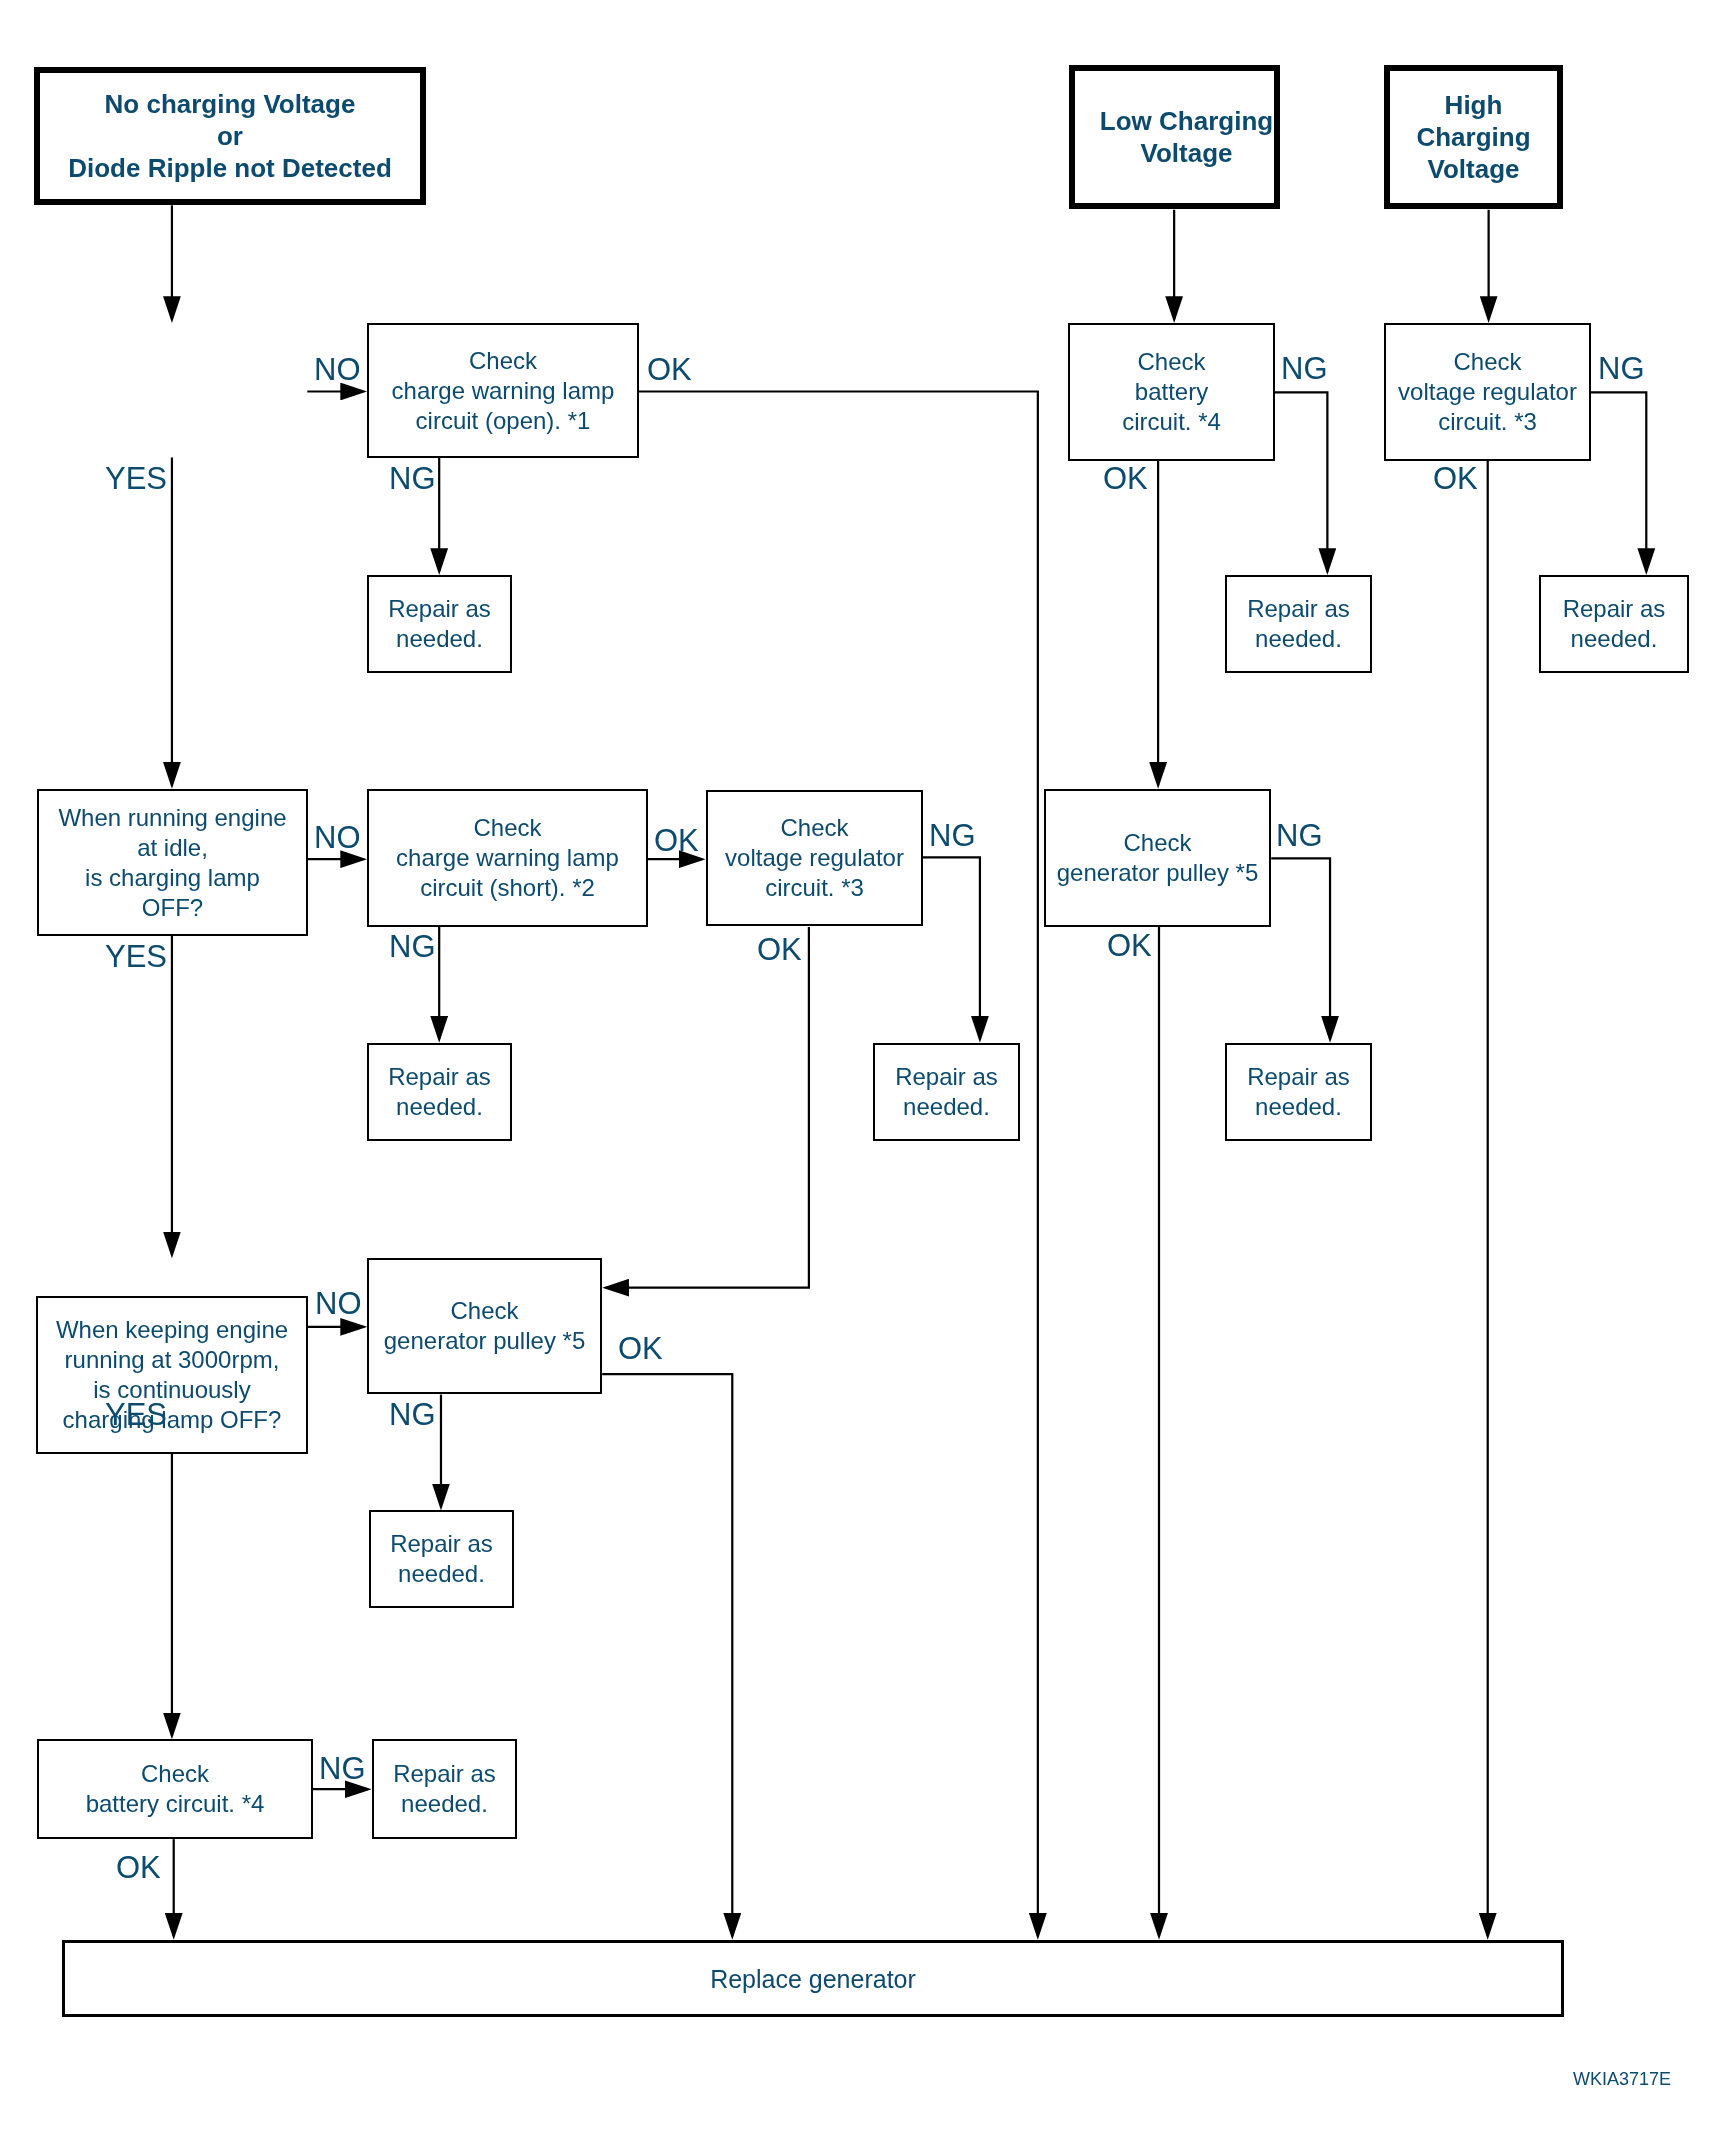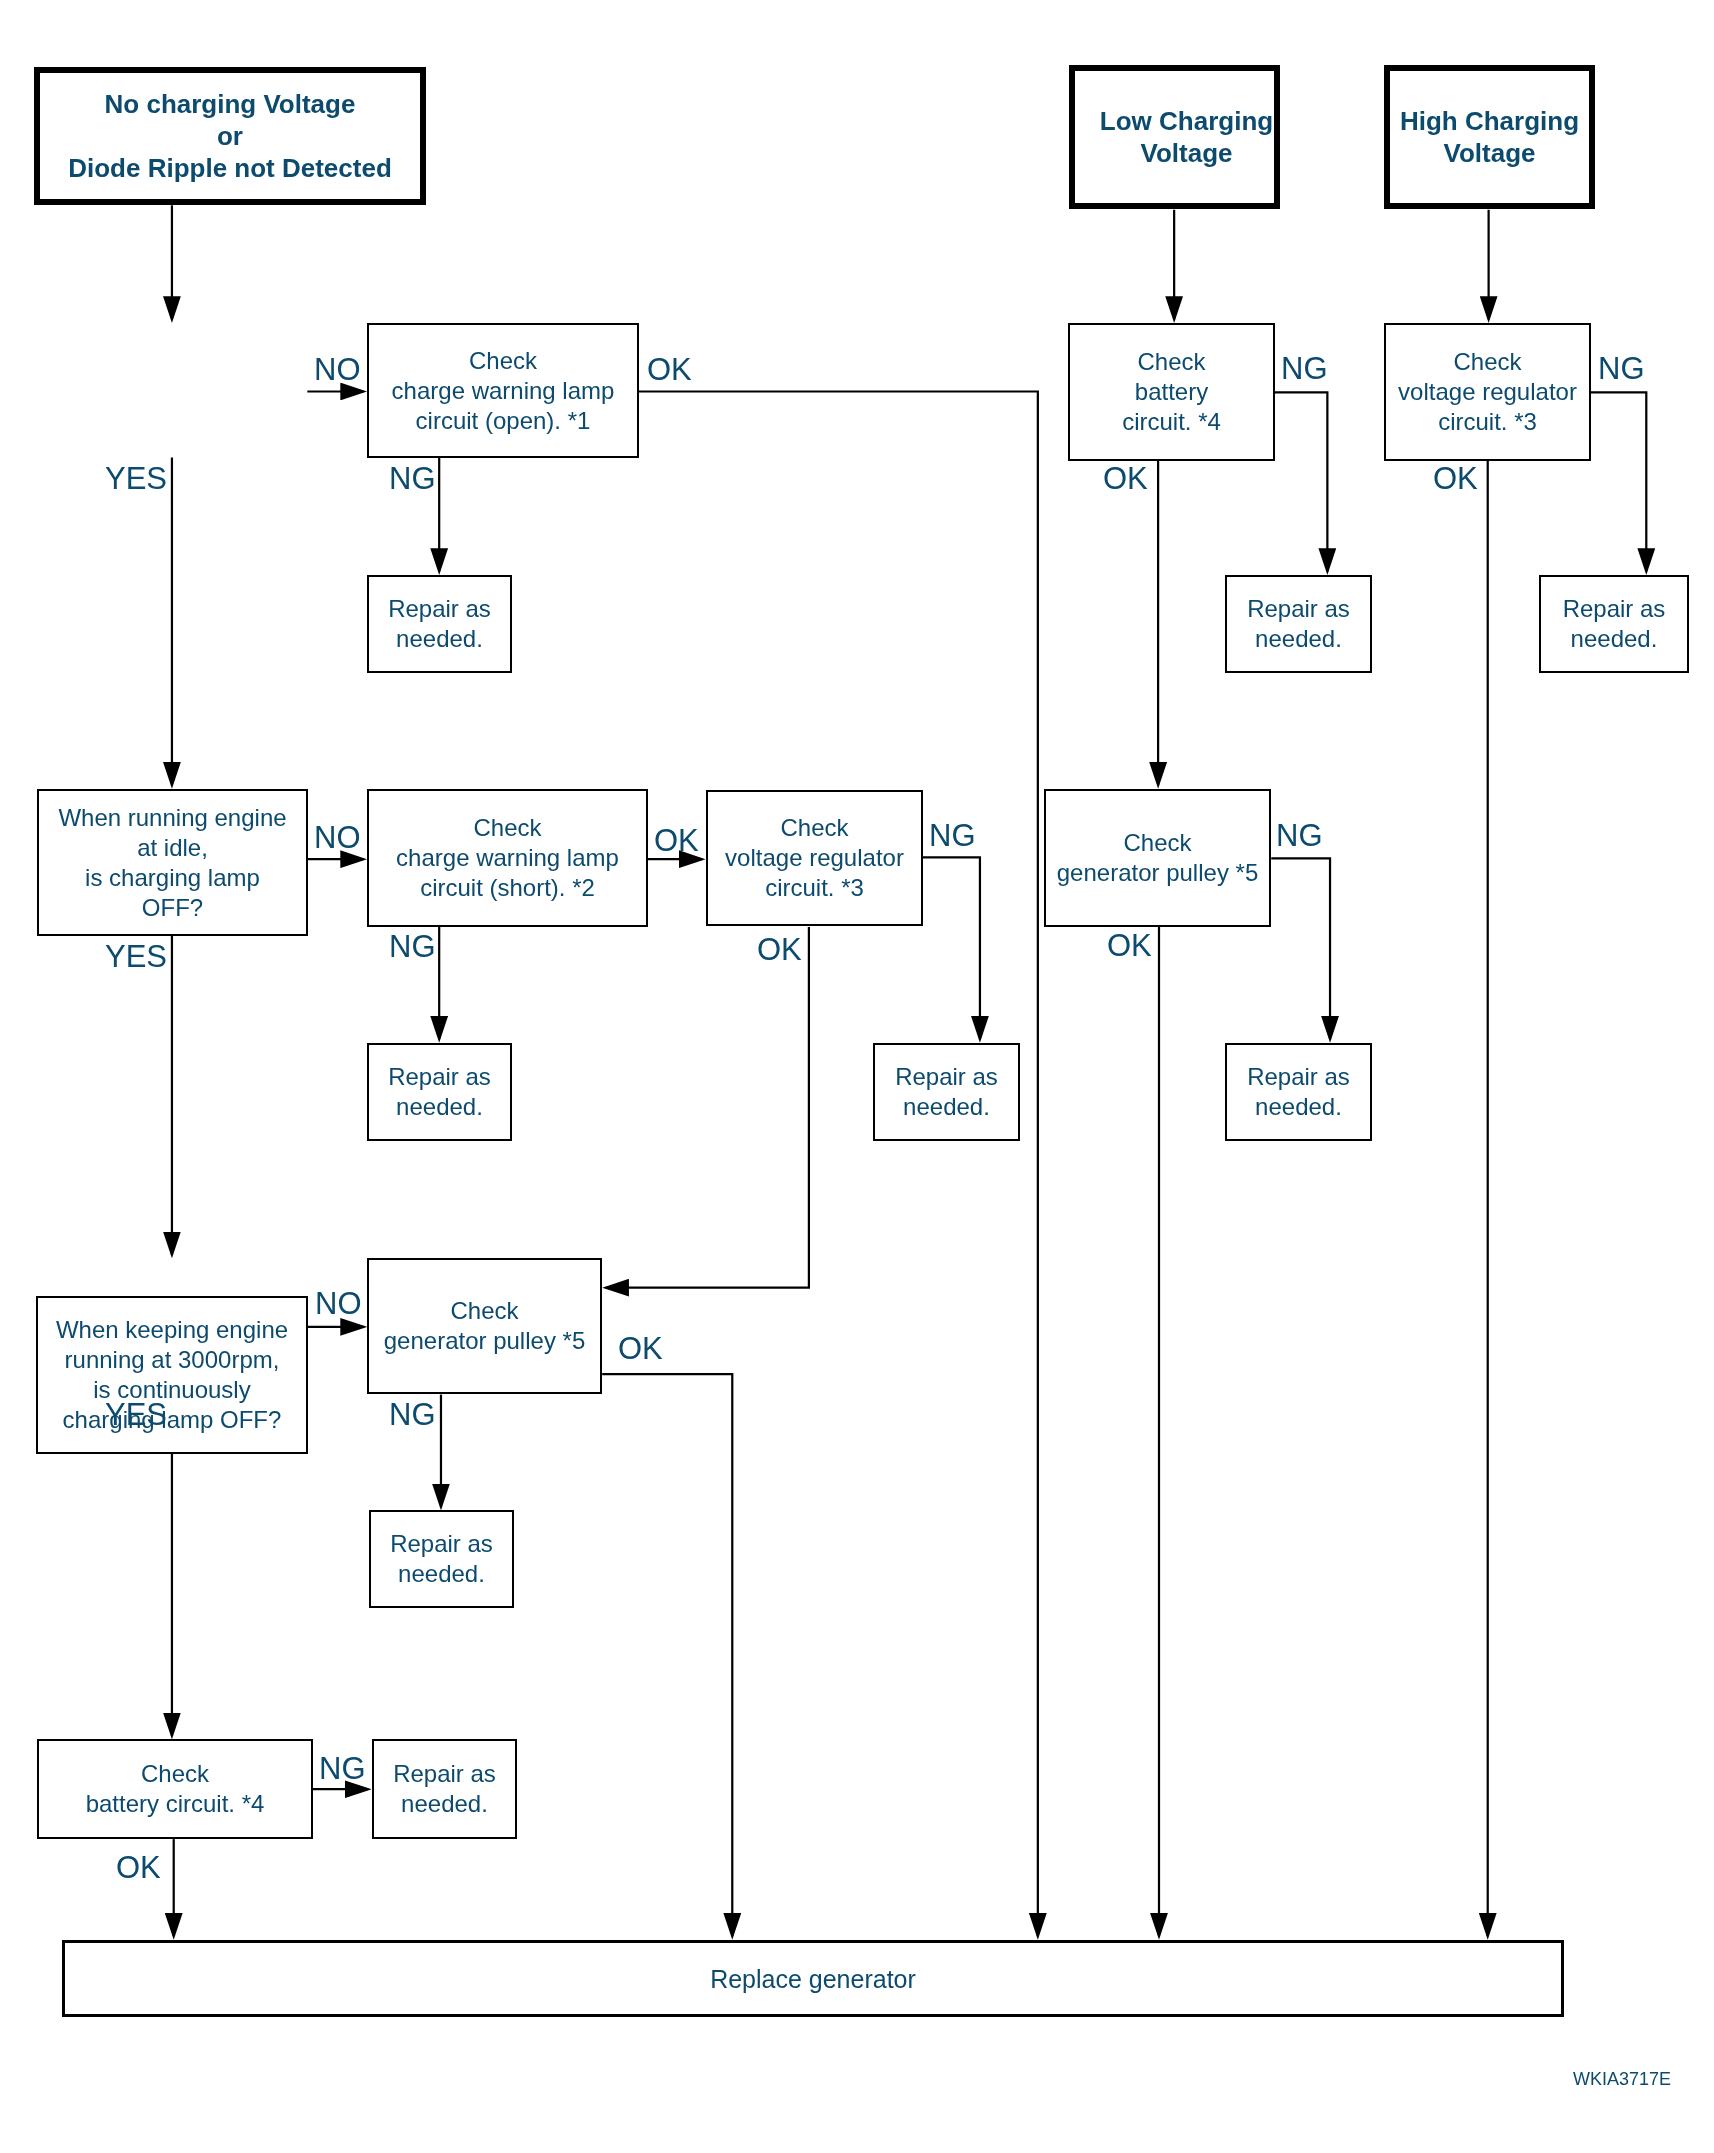"High Charging" div.node { width: 211px -> 179px }
